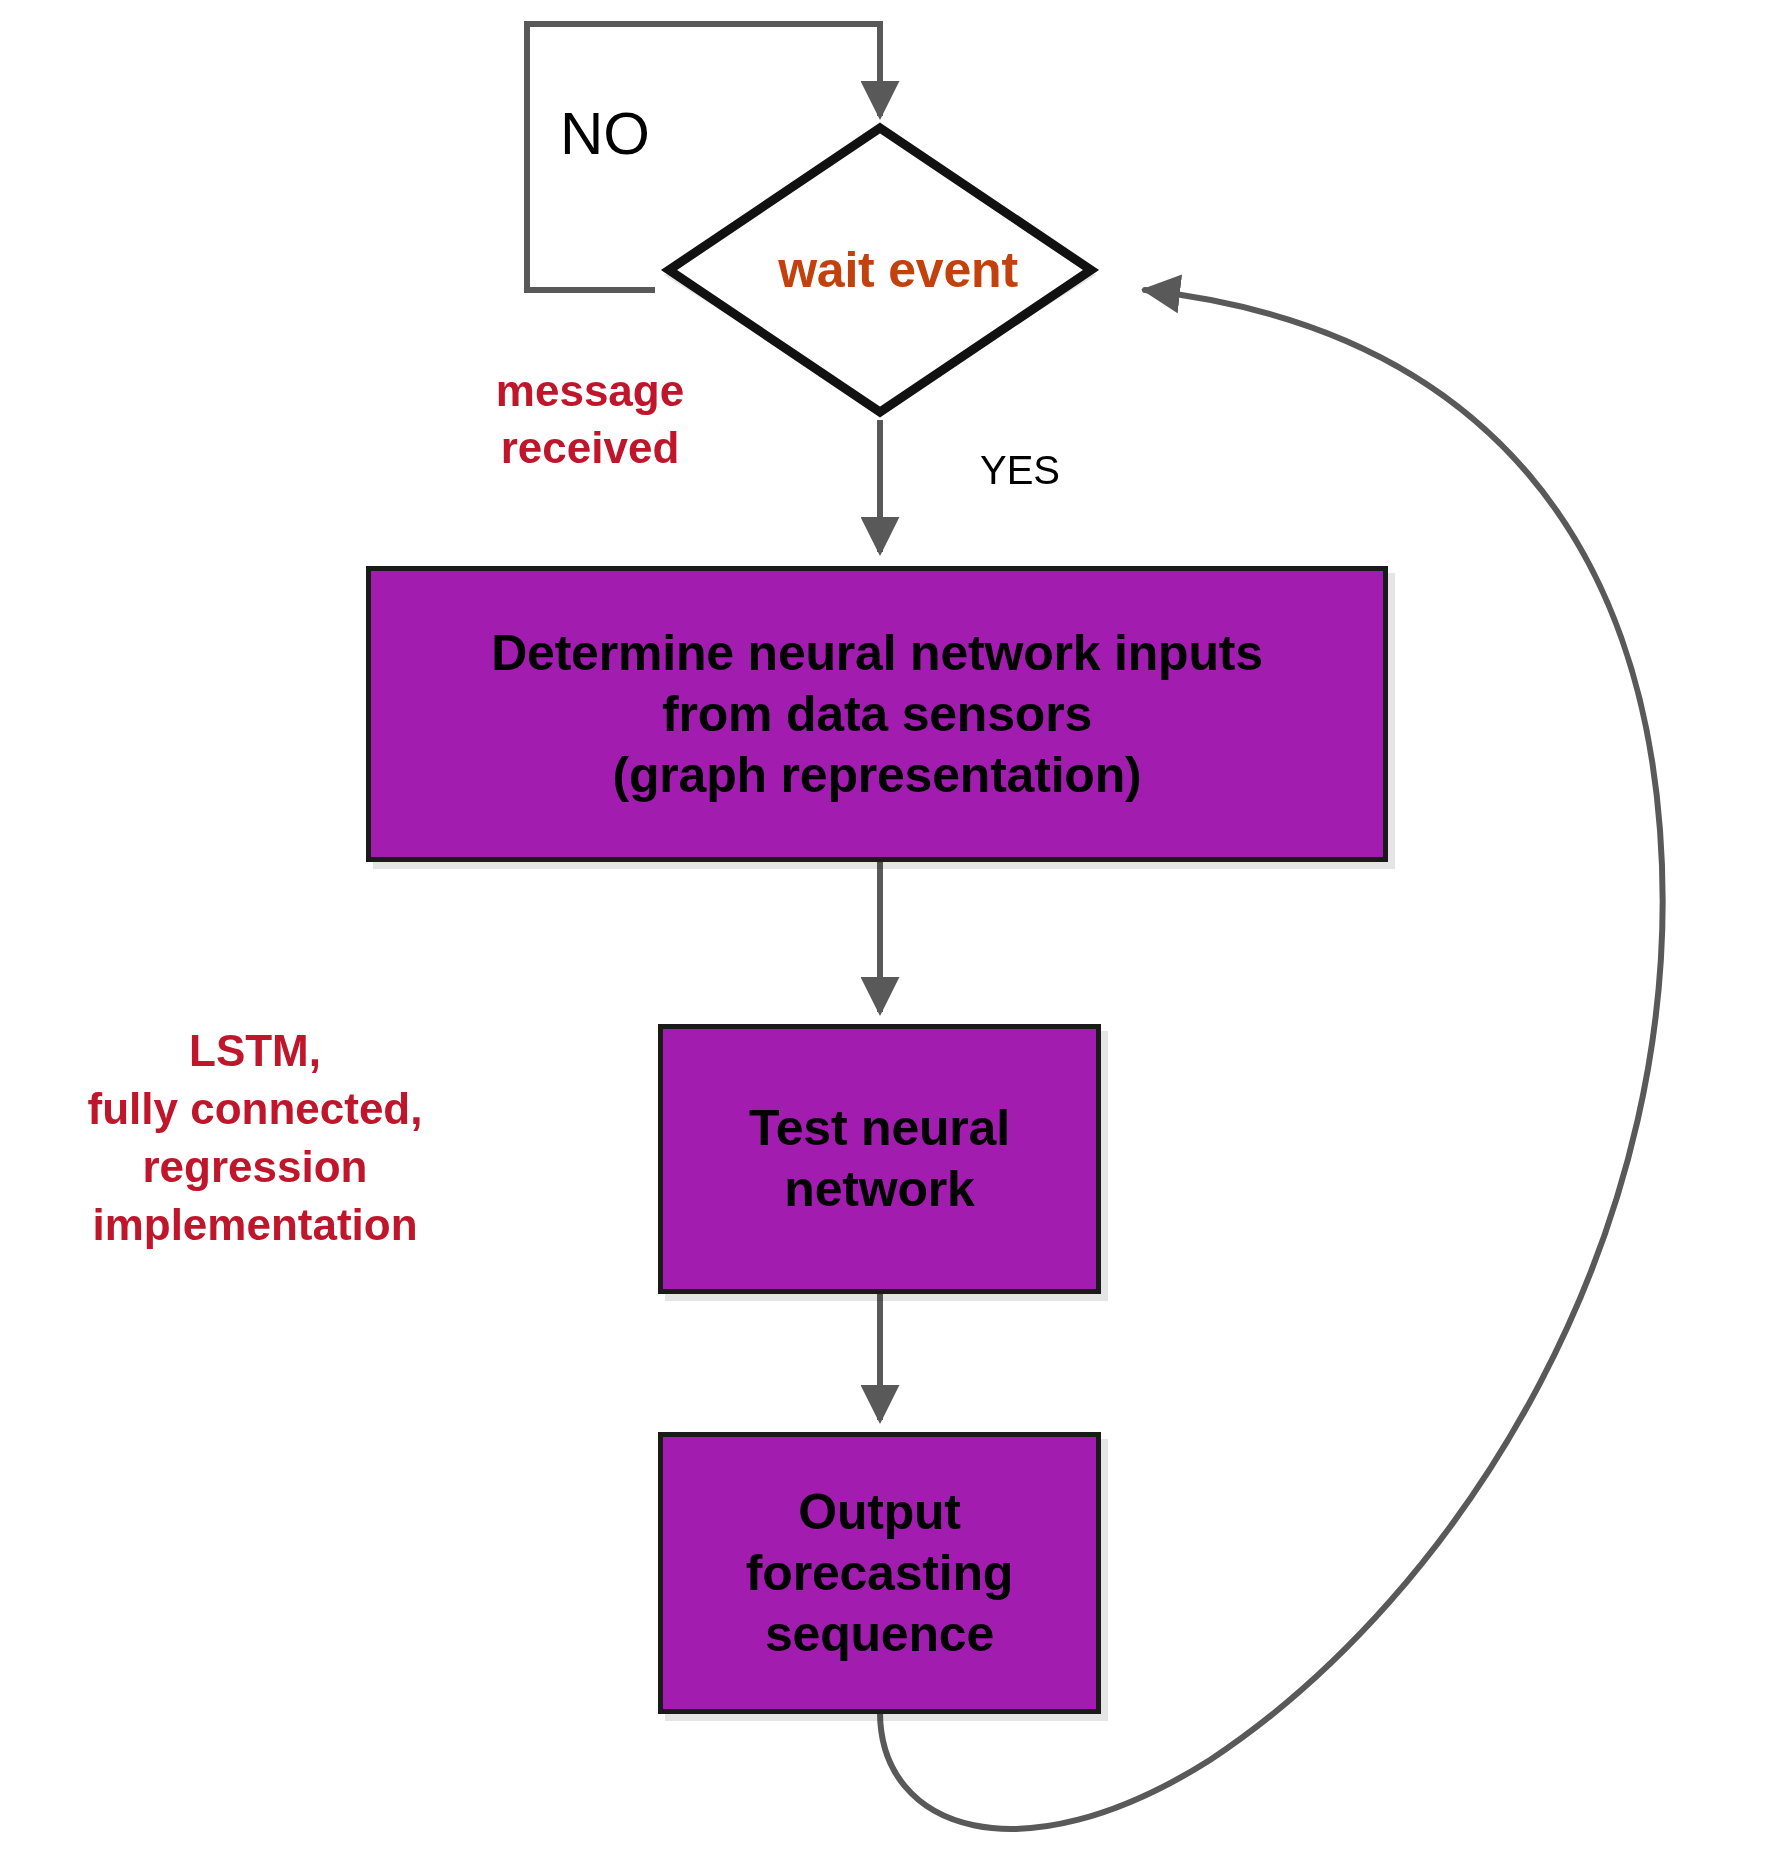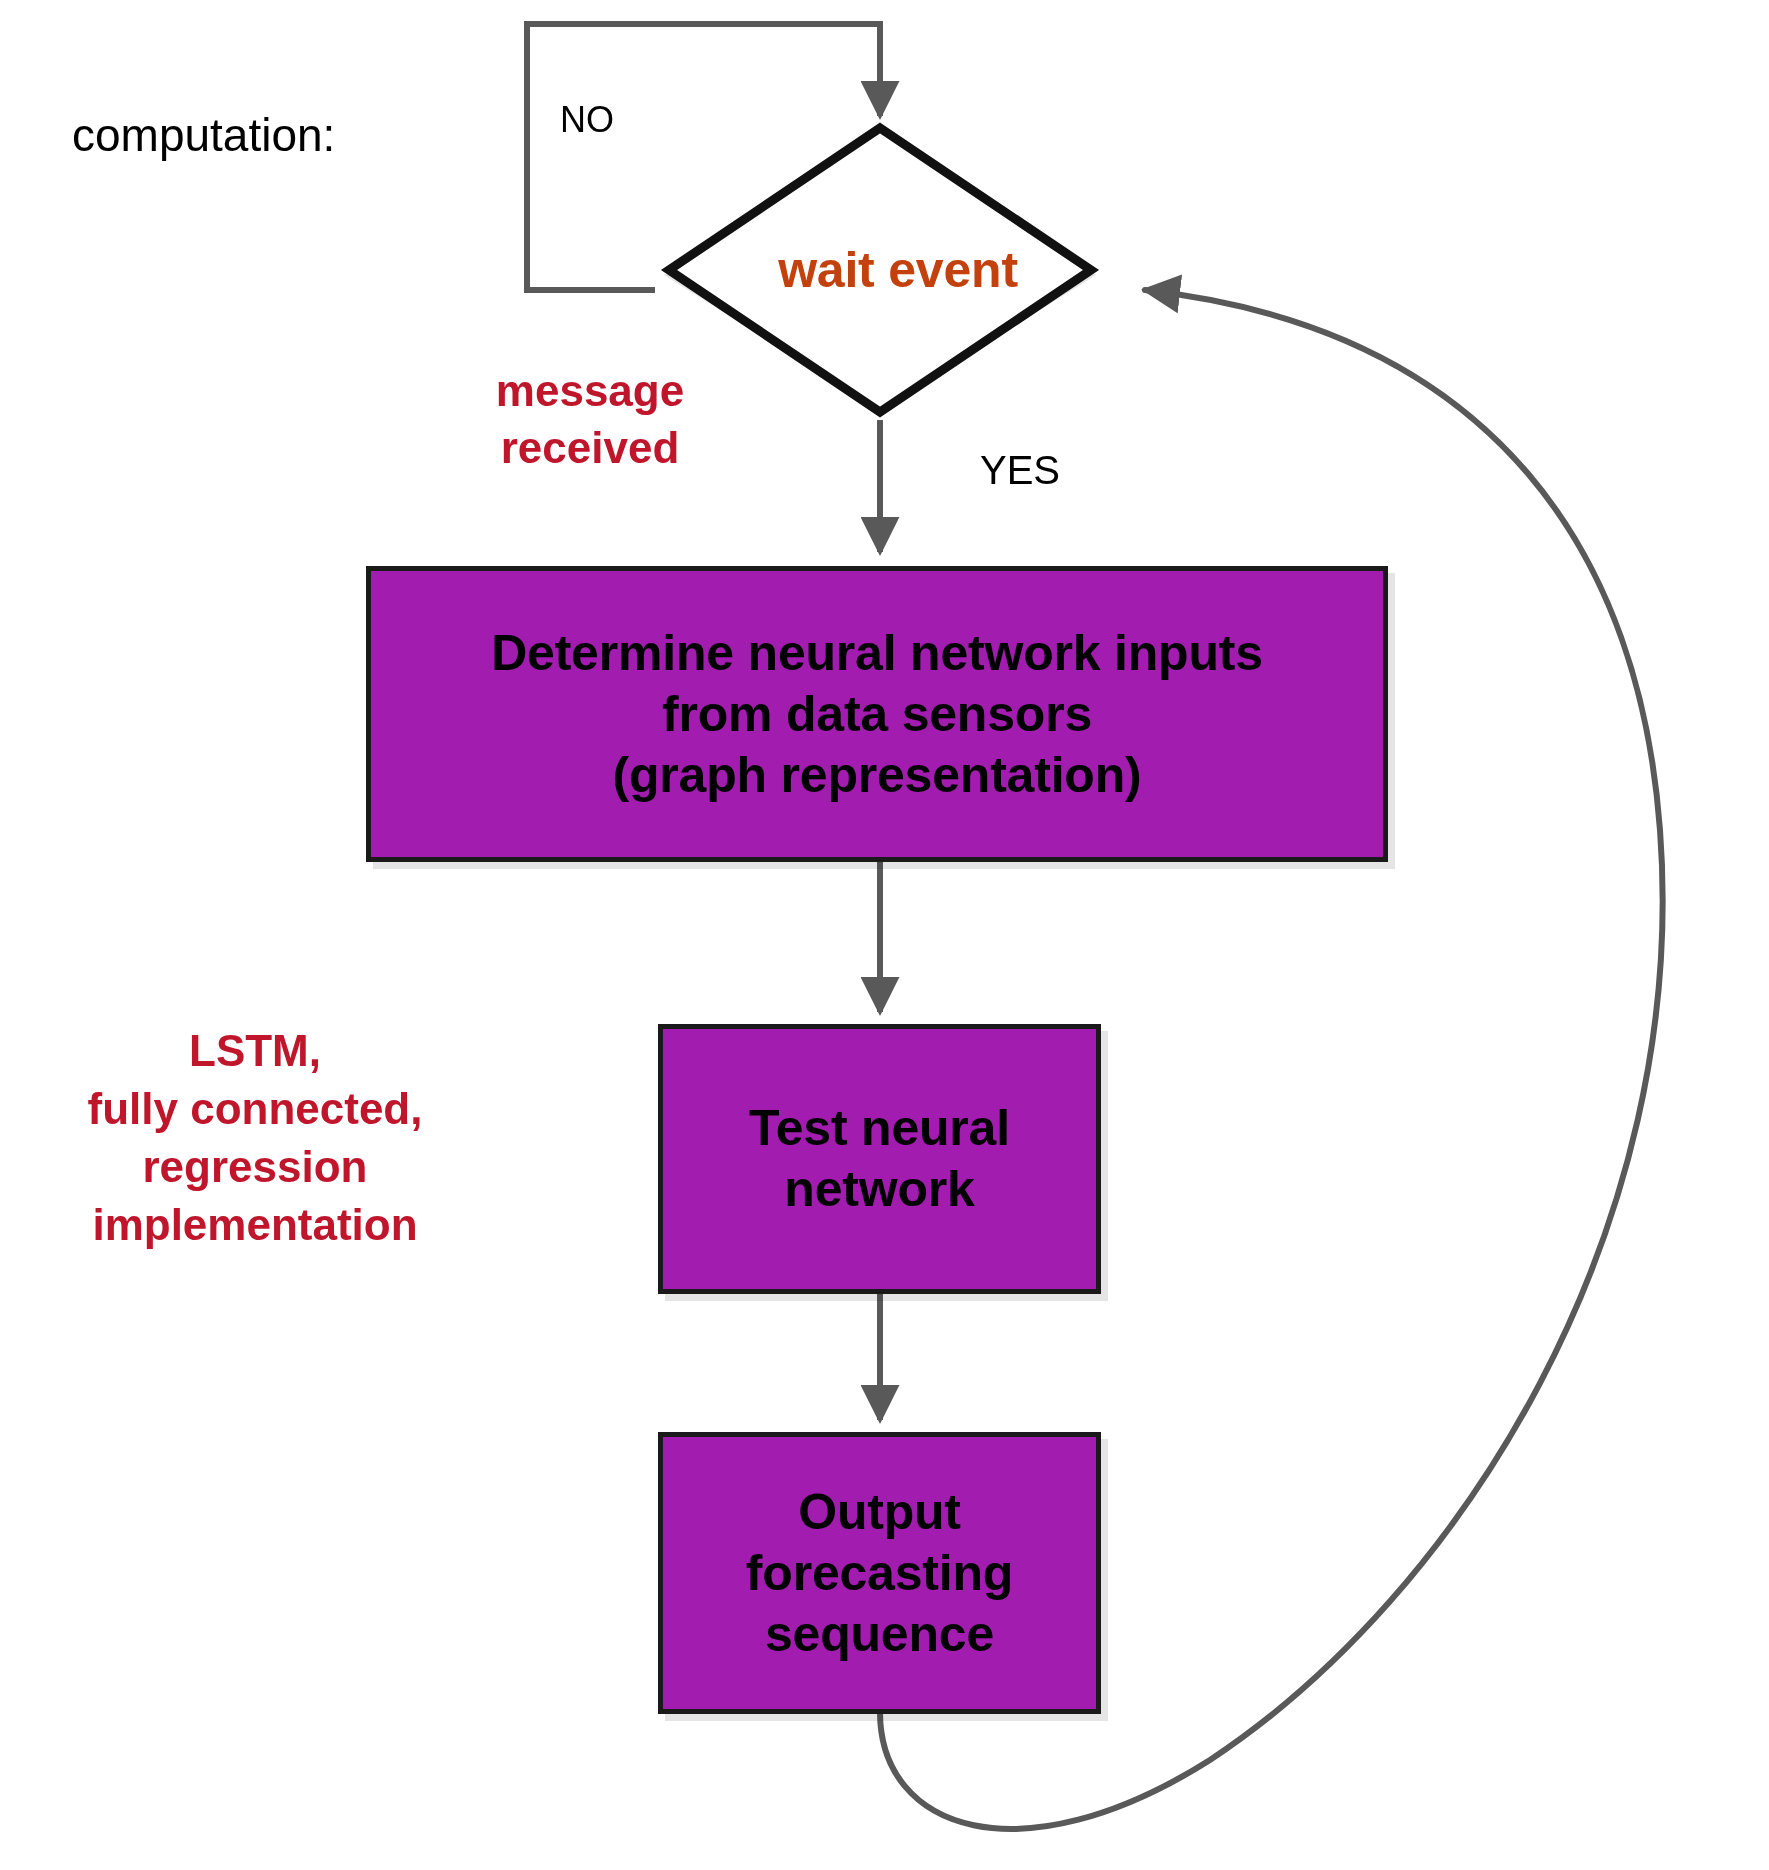"computation:" div.free-text { html: <div>computation:</div> -> none }
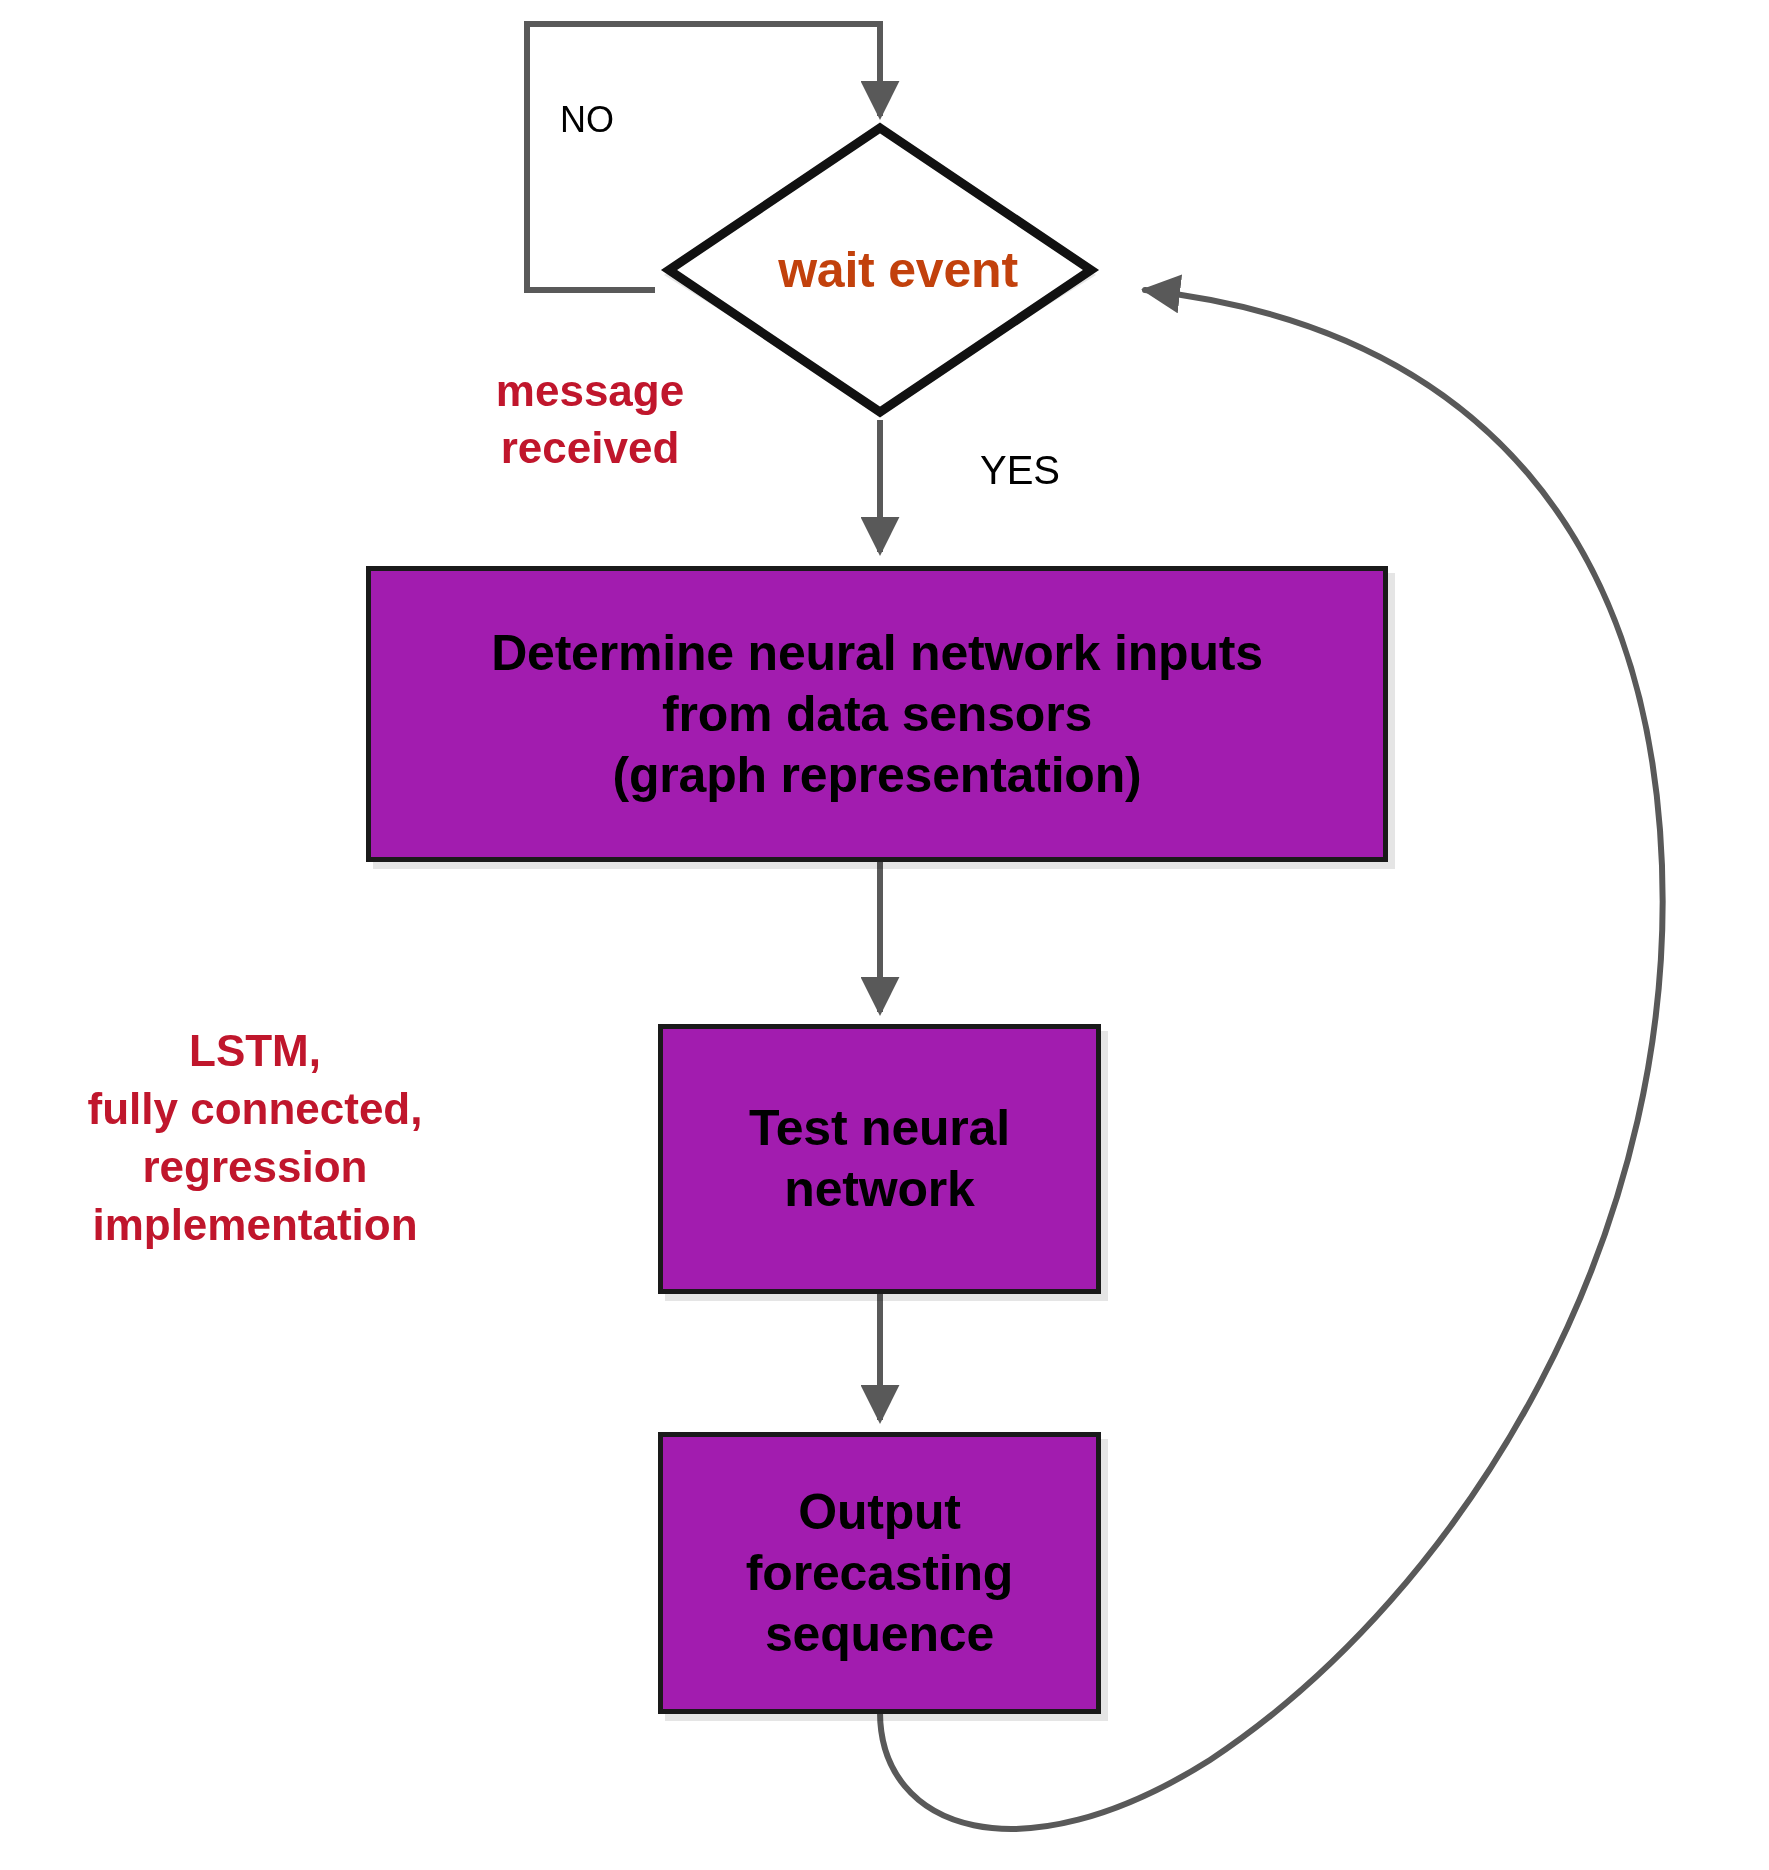"NO" div.free-text { font-size: 36px -> 60px }
